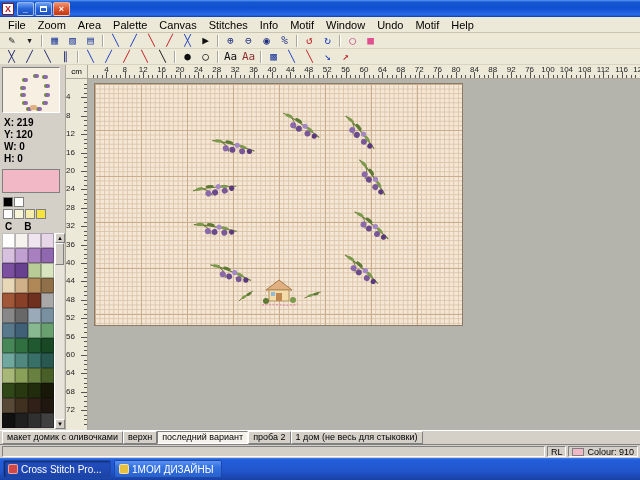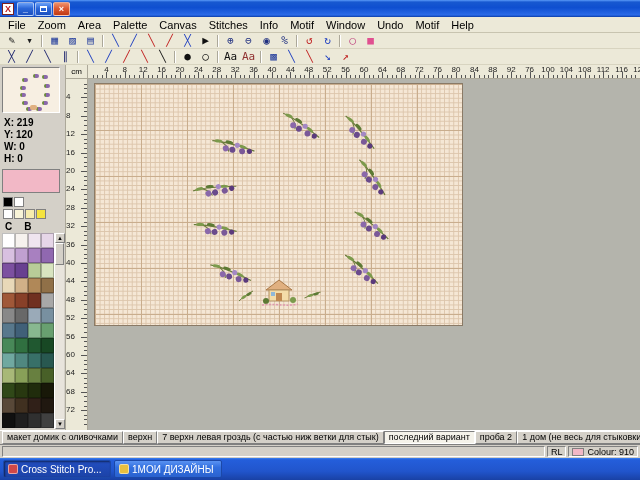"7 верхн левая гроздь (с" span.tab { html: <span>7 верхн левая гроздь (с частью ниж ветки для стык)</span> -> none }
